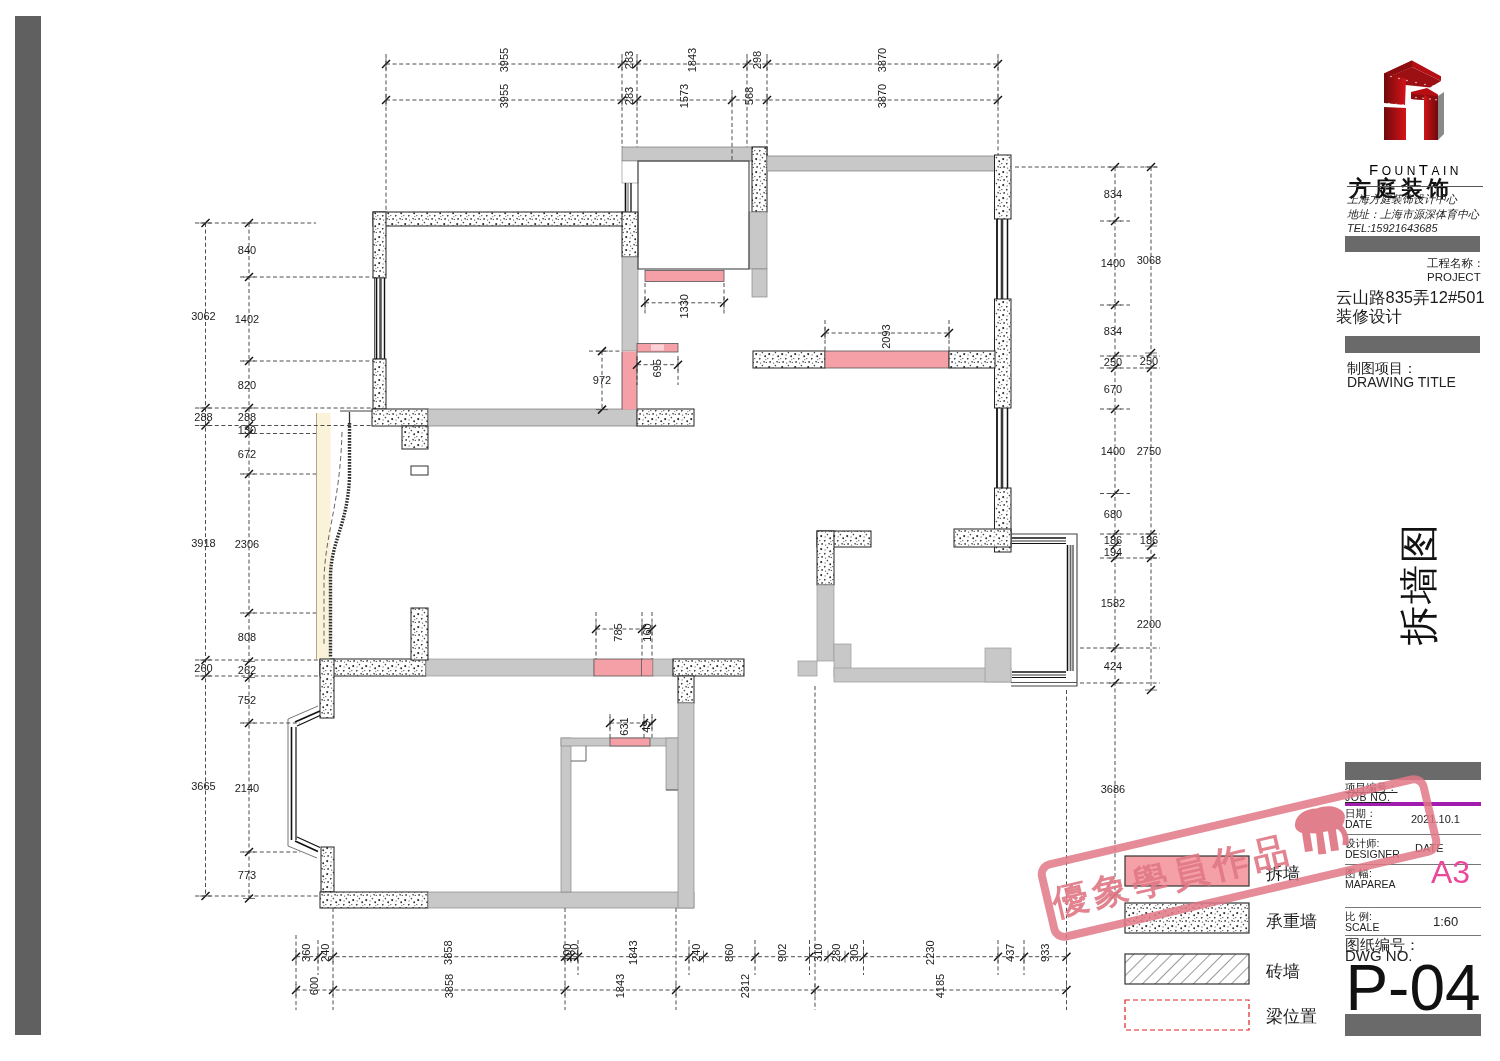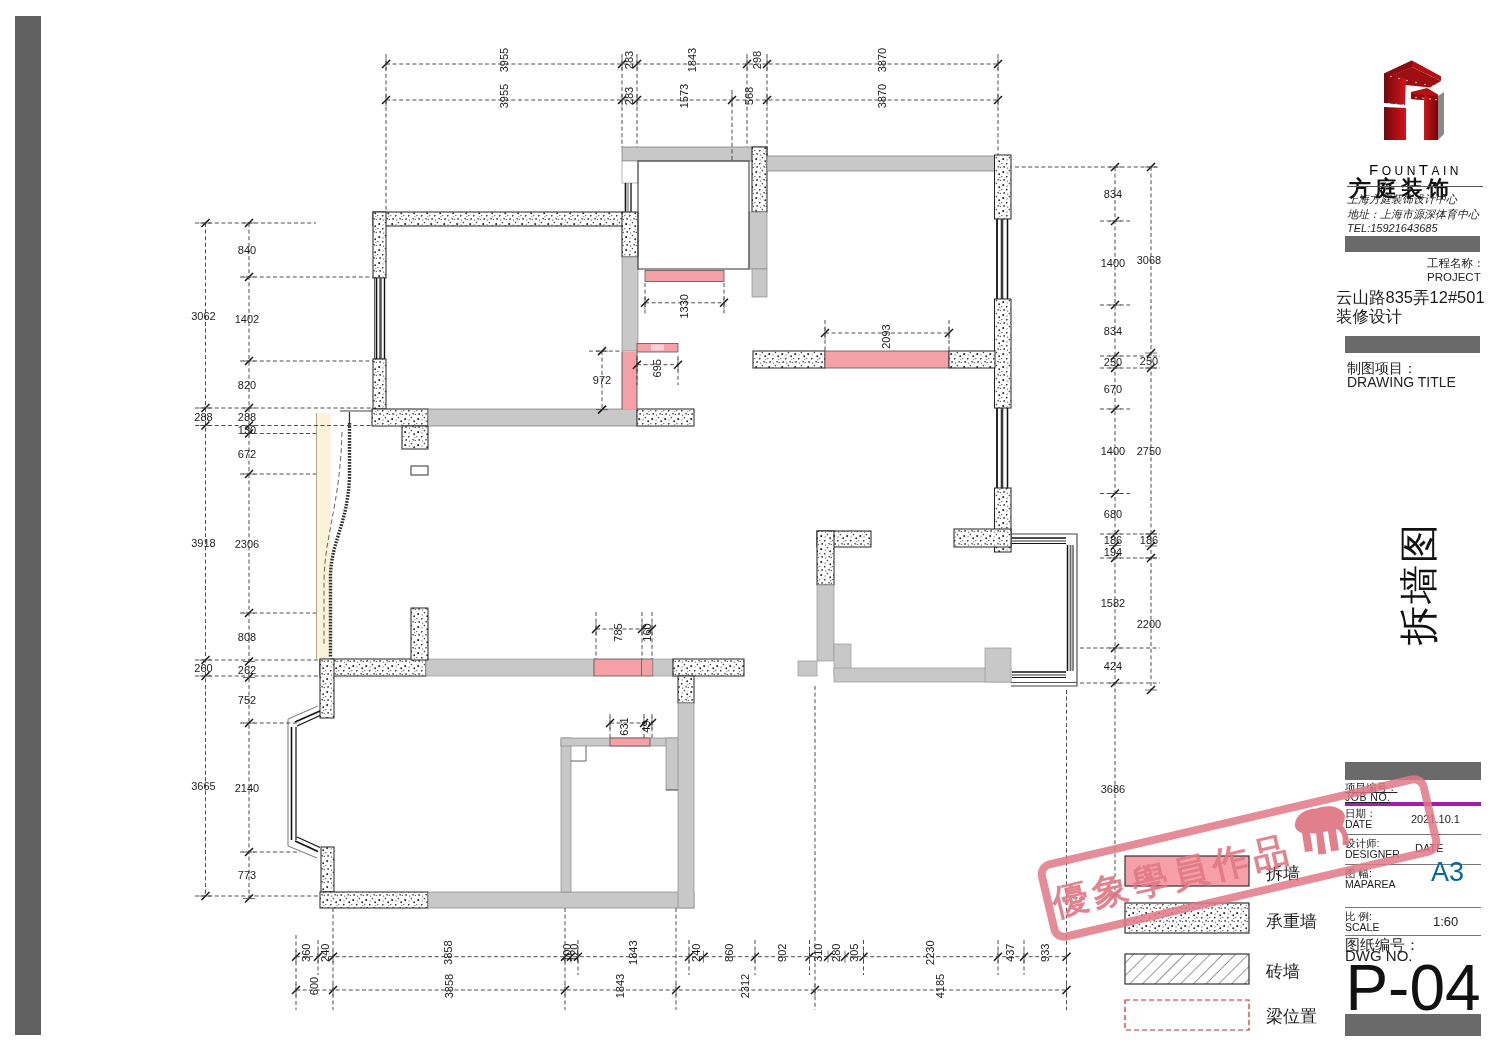"A3" span { color: #0369a1 -> #ec4899; font-size: 27px -> 32px }
